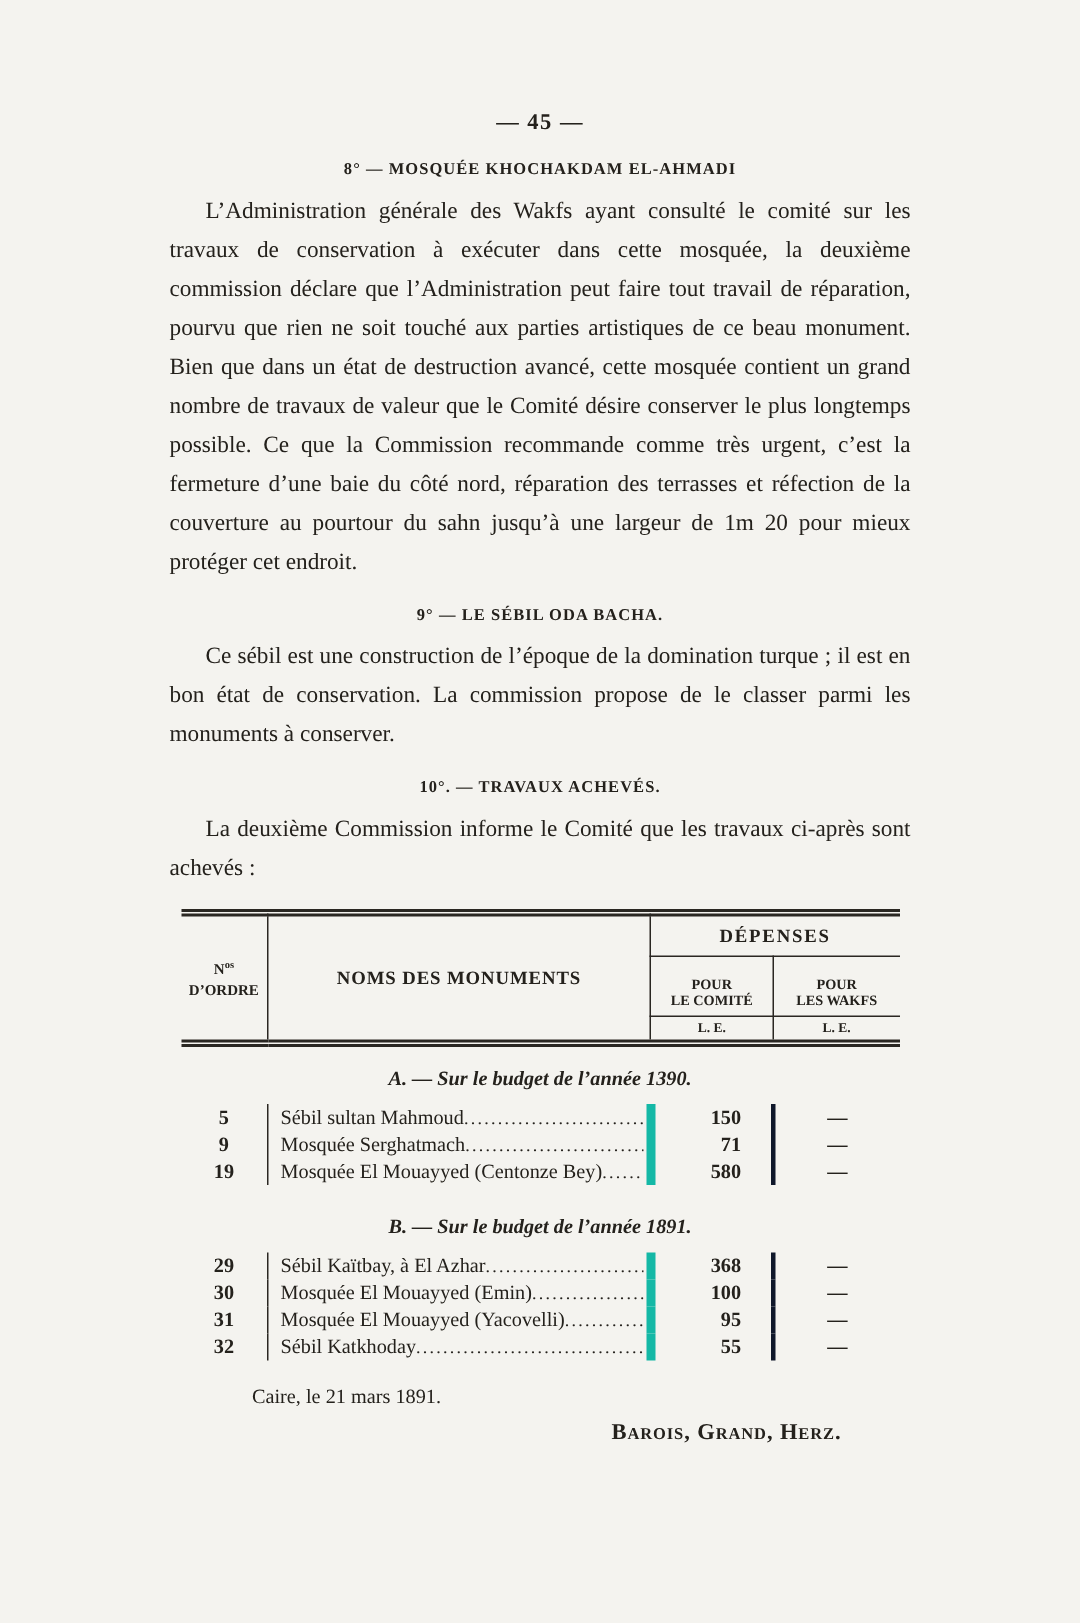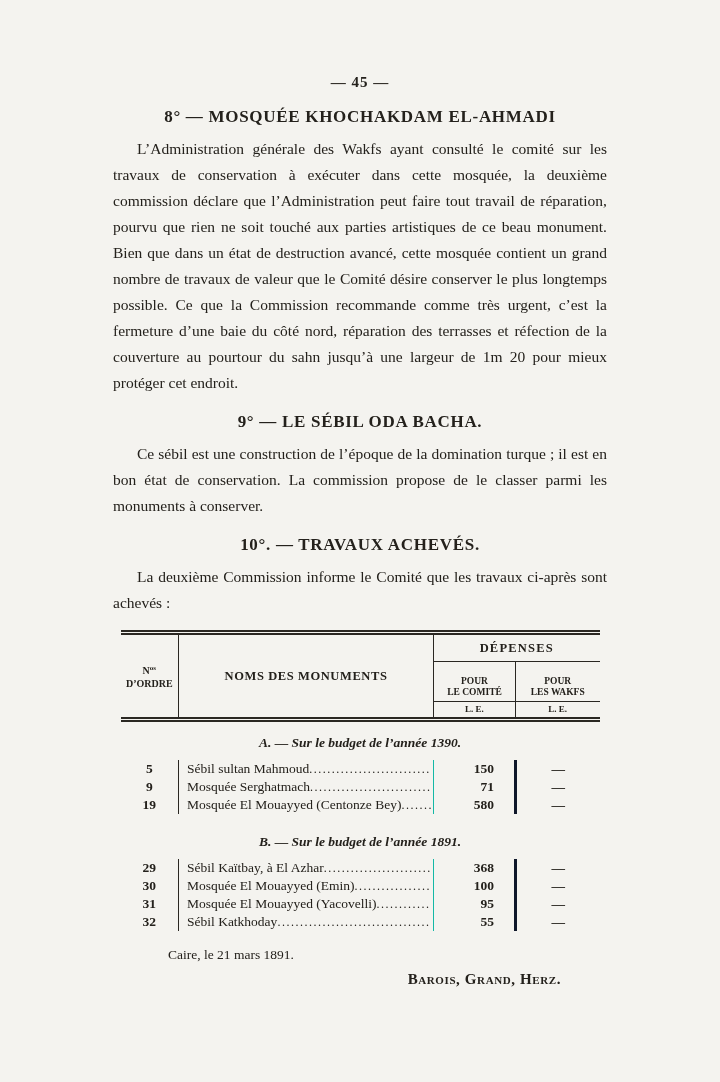"8° — MOSQUÉE KHOCHAKDAM EL-AHMADI" .heading { font-size: 17px -> 11px }
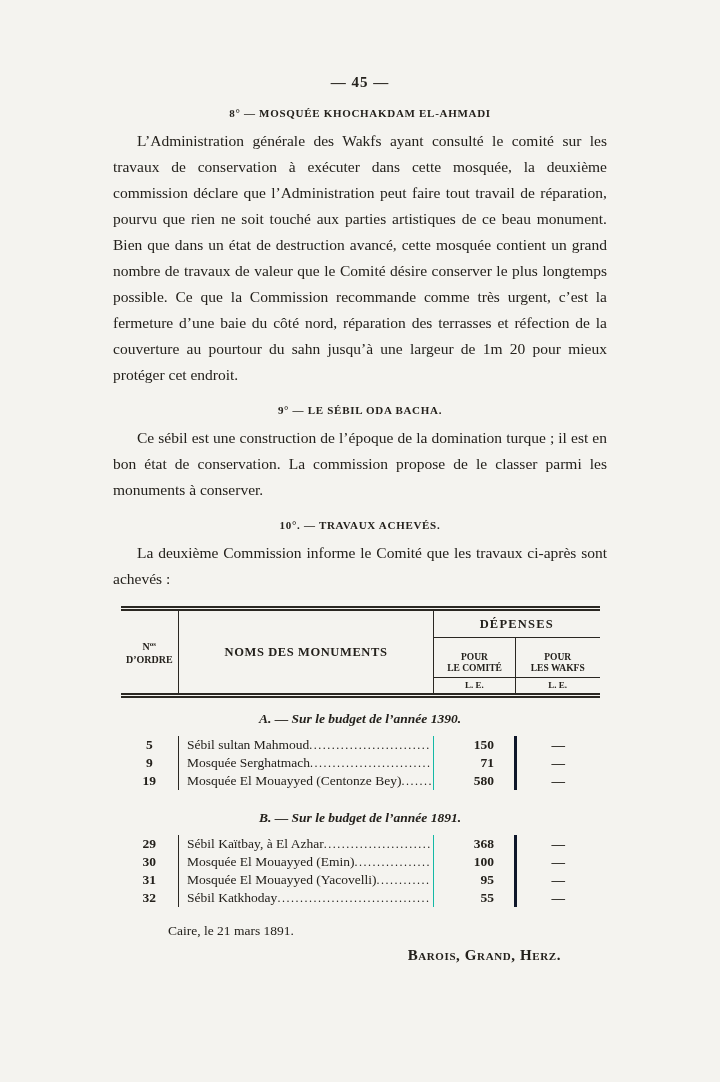"Sébil sultan Mahmoud" .c-name { border-right: 1px solid #14b8a6 -> 6px solid #14b8a6 }
